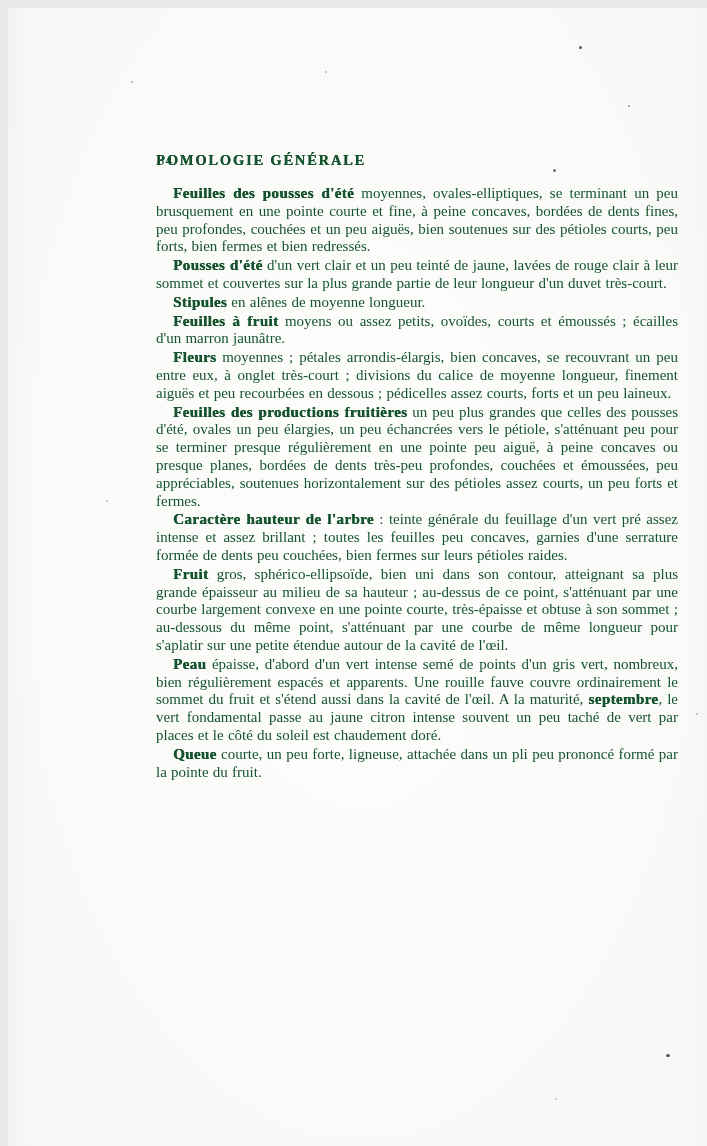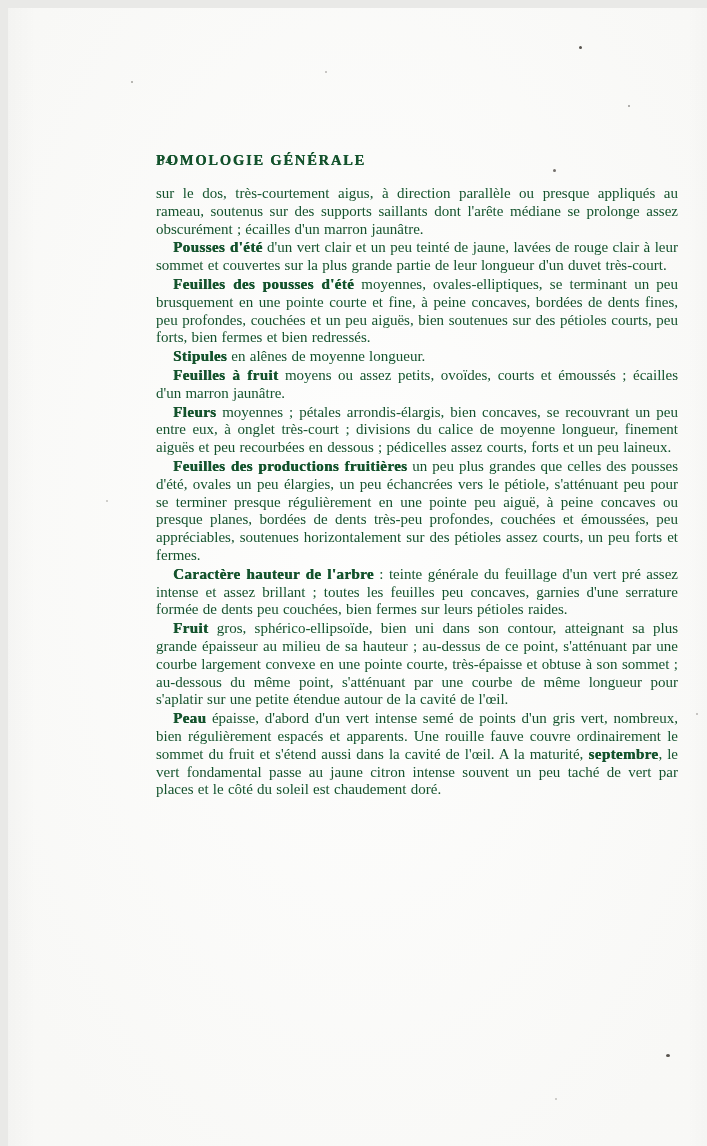"sur le dos, très-courtement aigus," p.para { html: <p><span>sur le dos, très-courtement aigus, à direction parallèle ou presque appliqués au rameau, soutenus sur des supports saillants dont l'arête médiane se prolonge assez obscurément ; écailles d'un marron jaunâtre.</span></p> -> none }
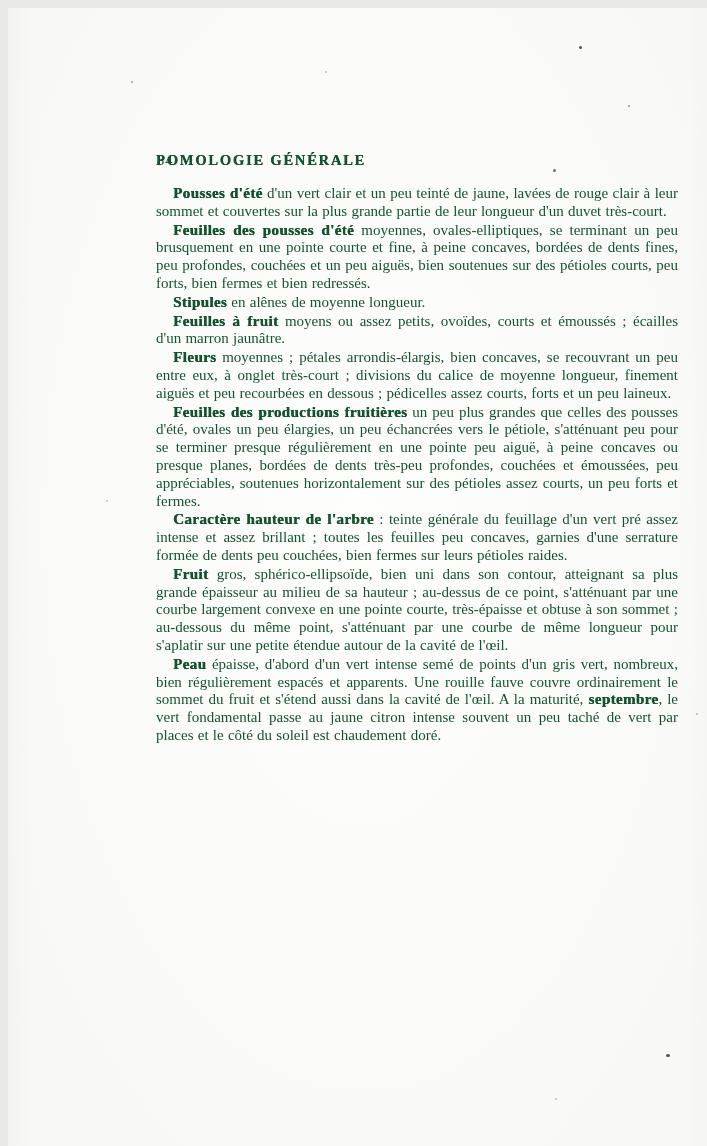"Pousses d'été d'un vert clair" p.para { order: before "Feuilles des pousses d'été moyennes," -> after "Feuilles des pousses d'été moyennes," }
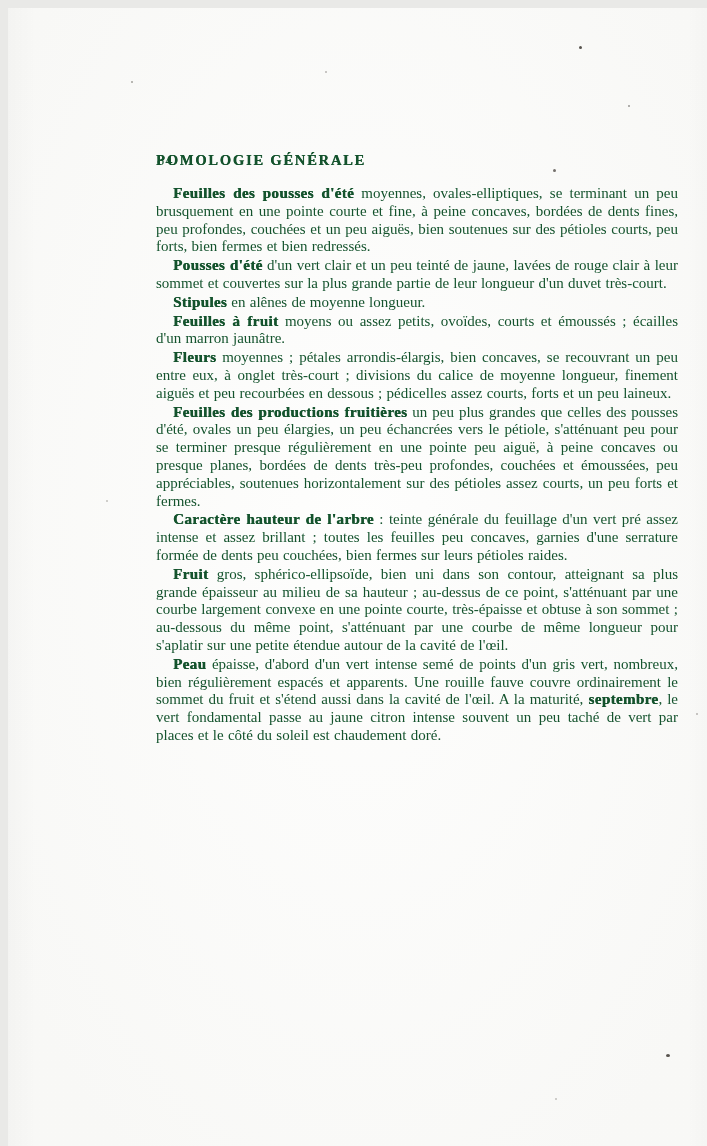"Queue courte, un peu forte," p.para { html: none -> <p><b>Queue</b><span> courte, un peu forte, ligneuse, attachée dans un pli peu prononcé formé par la pointe du fruit.</span></p> }
